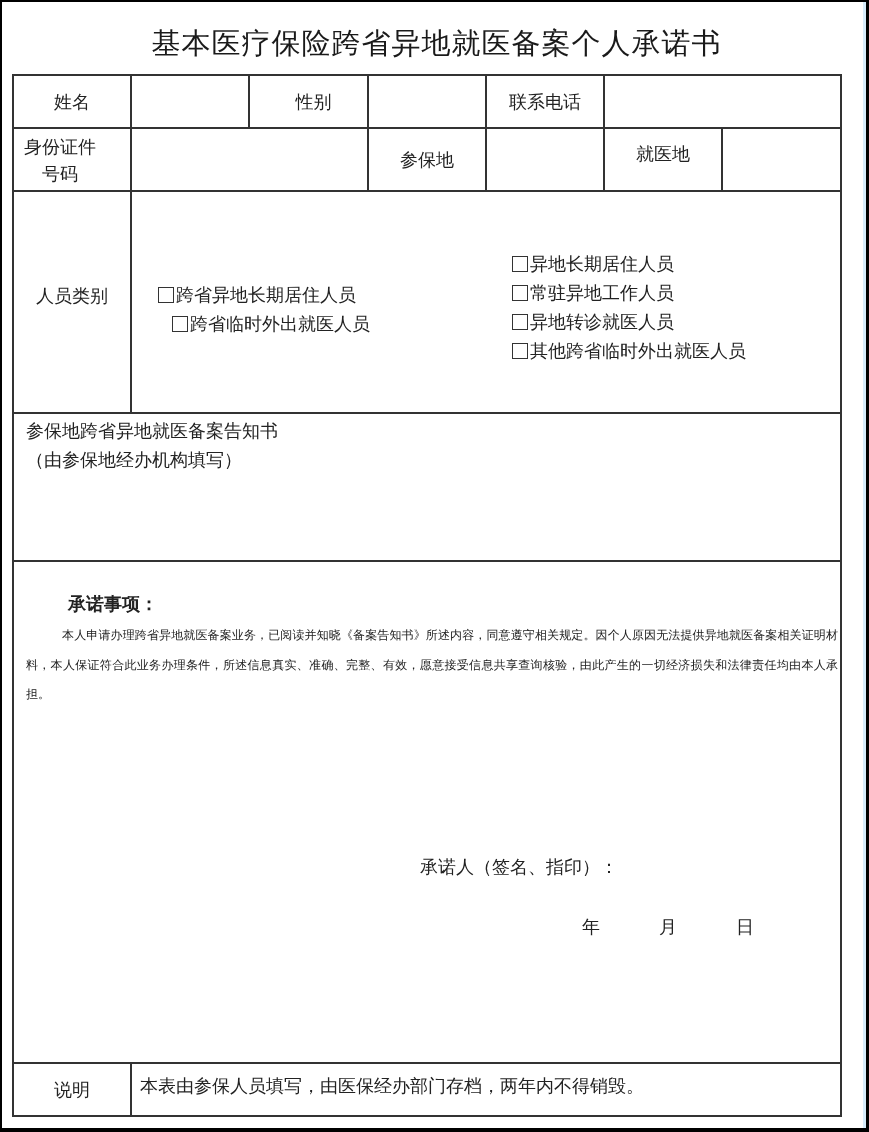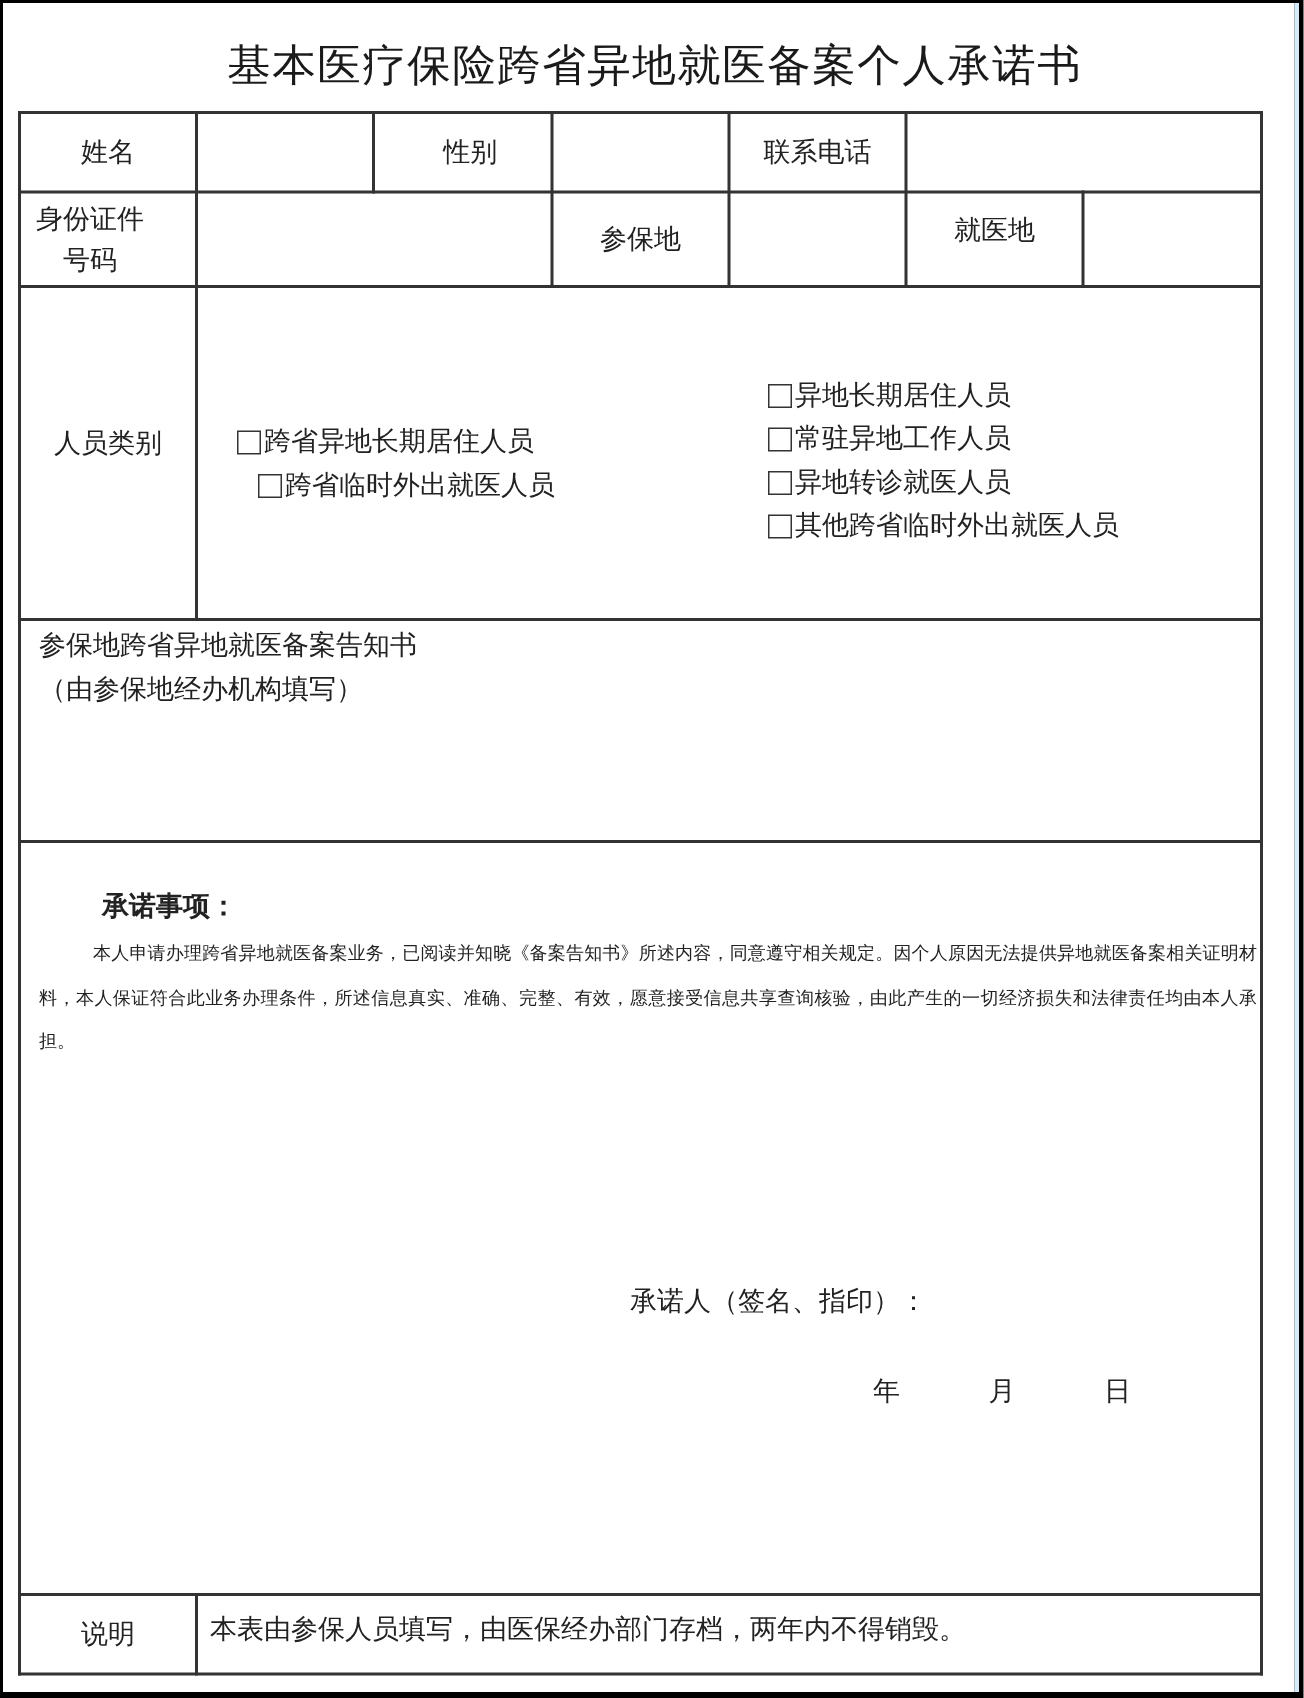"姓名" div.cell-text { font-family: none -> Liberation Serif, serif }
